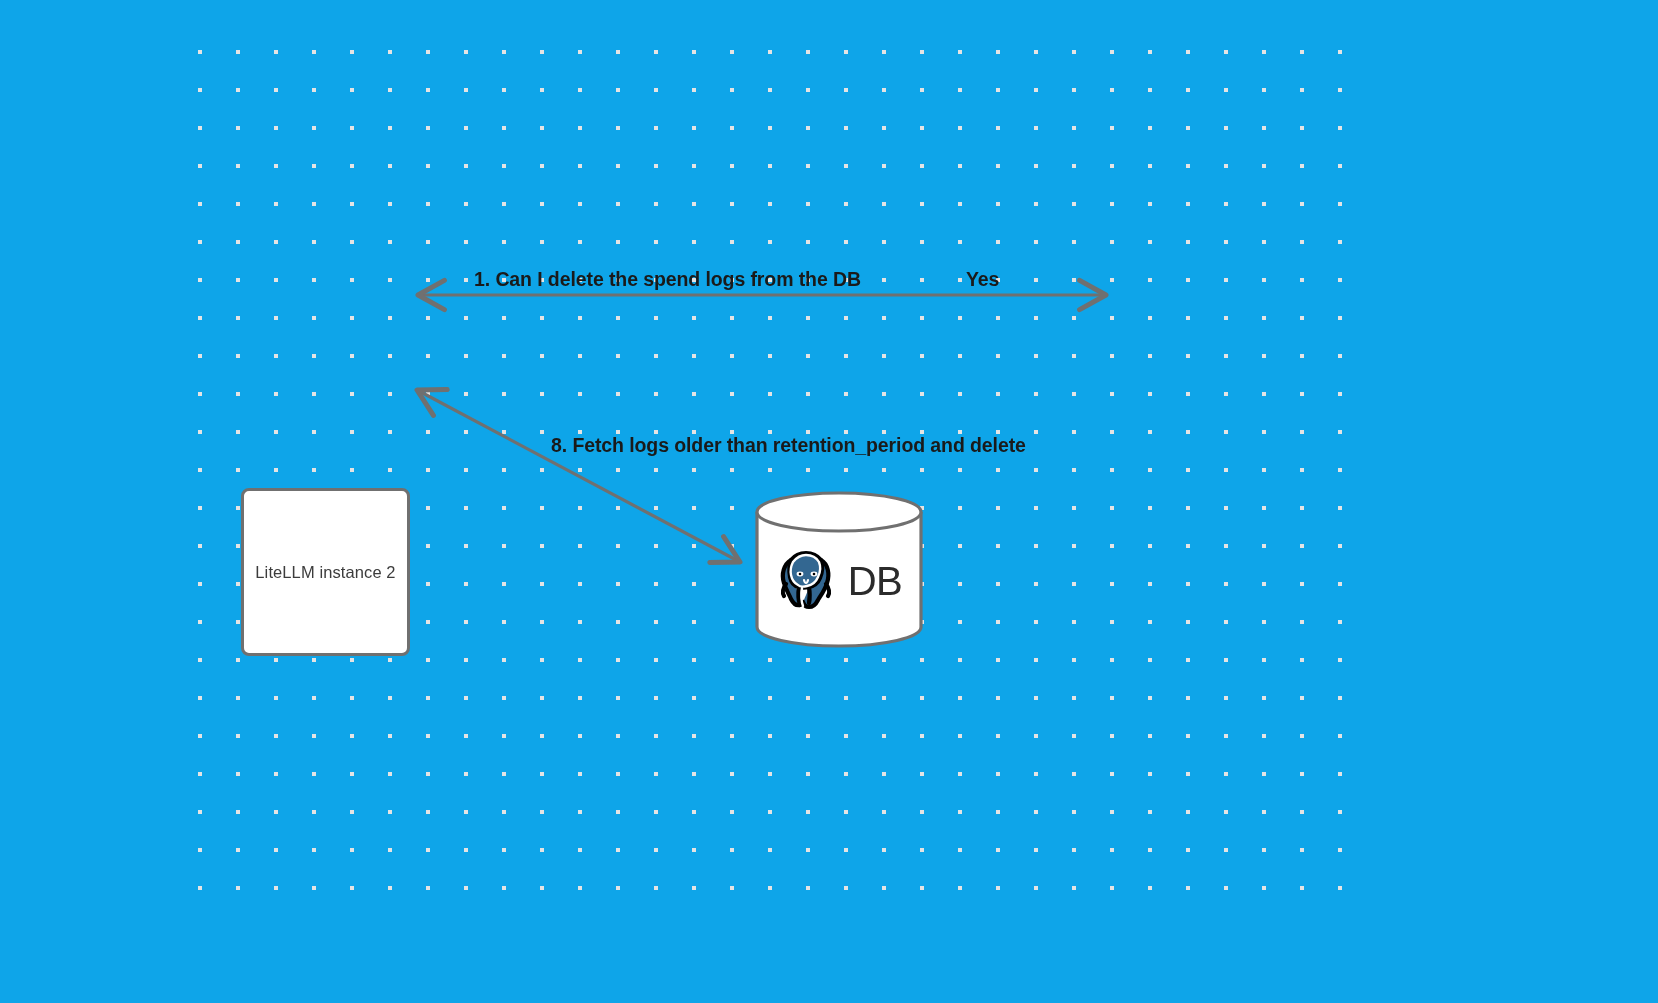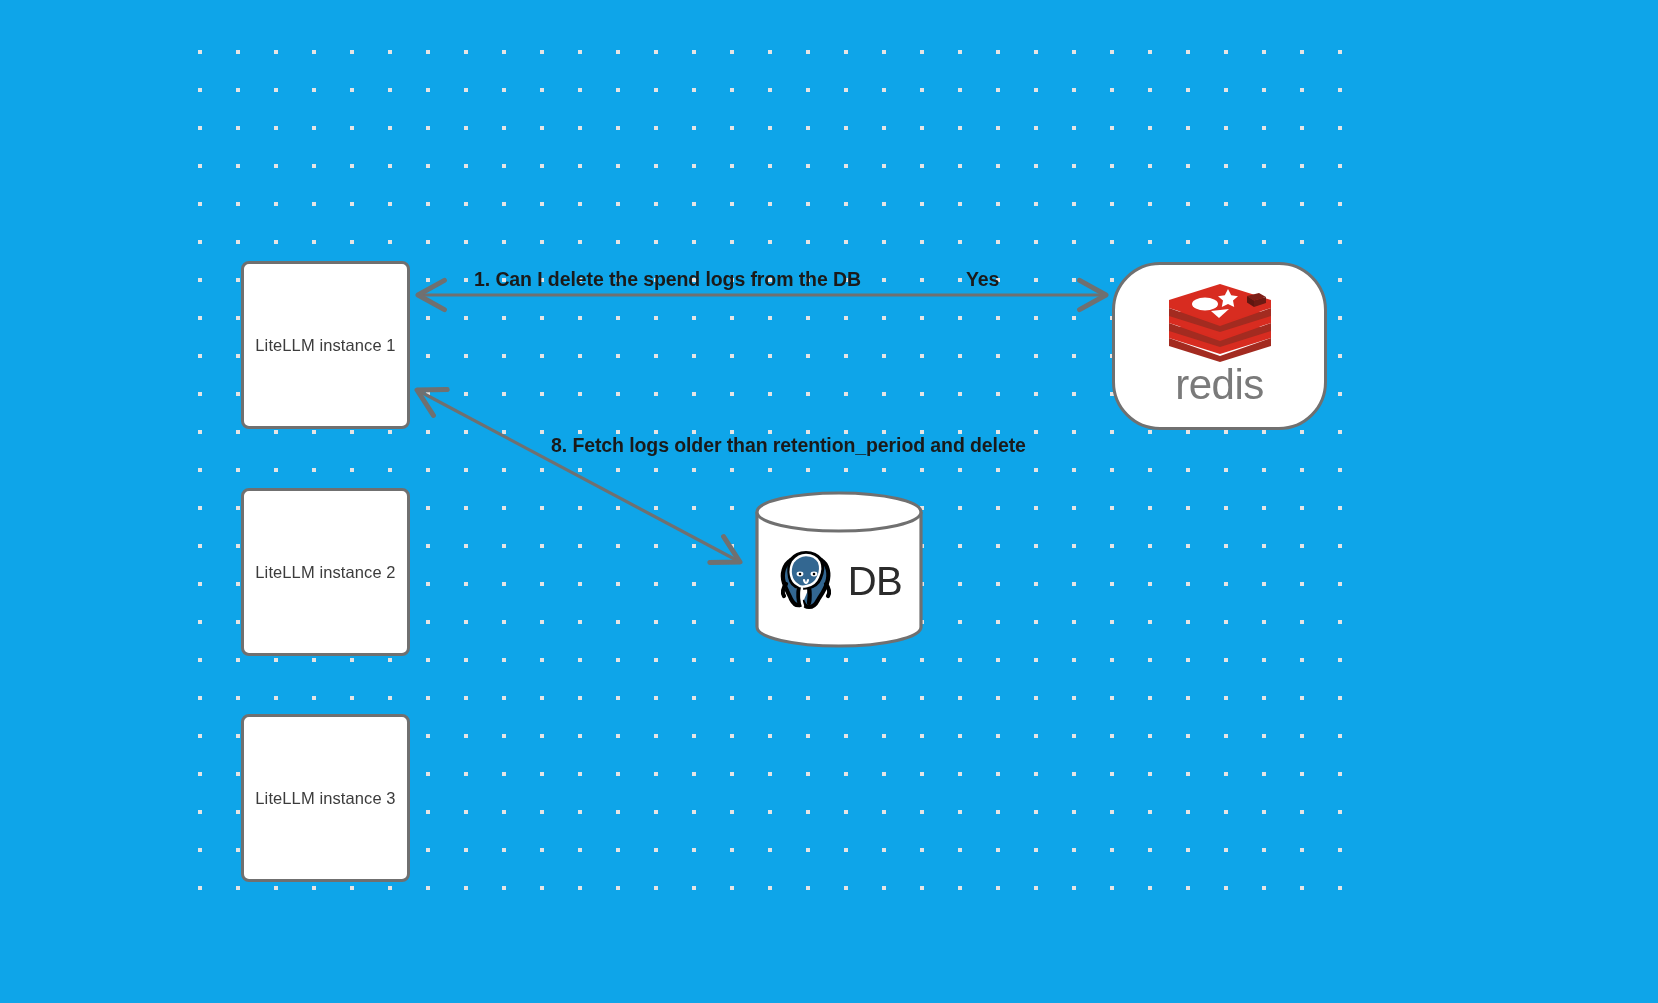"LiteLLM instance 1" div.node-box { html: <div> <span>LiteLLM instance 1</span> </div> -> none }
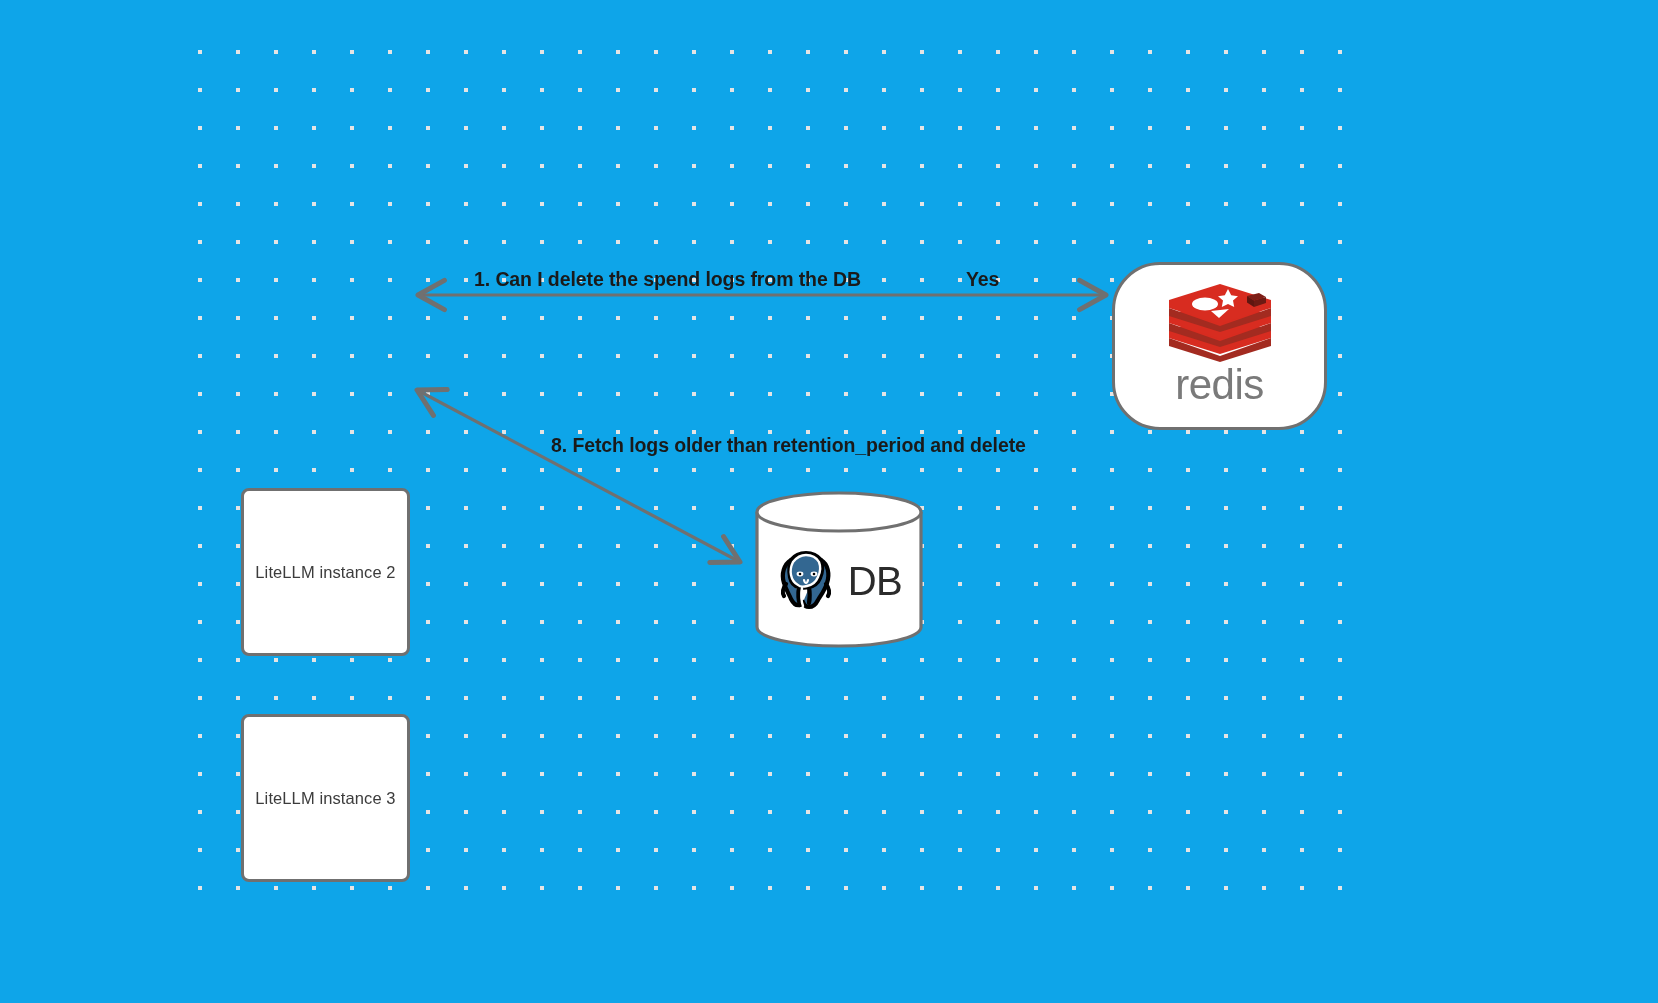"redis" div { html: <div> <div> <svg> <path></path> <path></path> <path></path> <path></path> <path></path> <path></path> <ellipse></ellipse> <path></path> <path></path> <path></path> <path></path> <path></path> </svg> <div>redis</div> </div> </div> -> none }
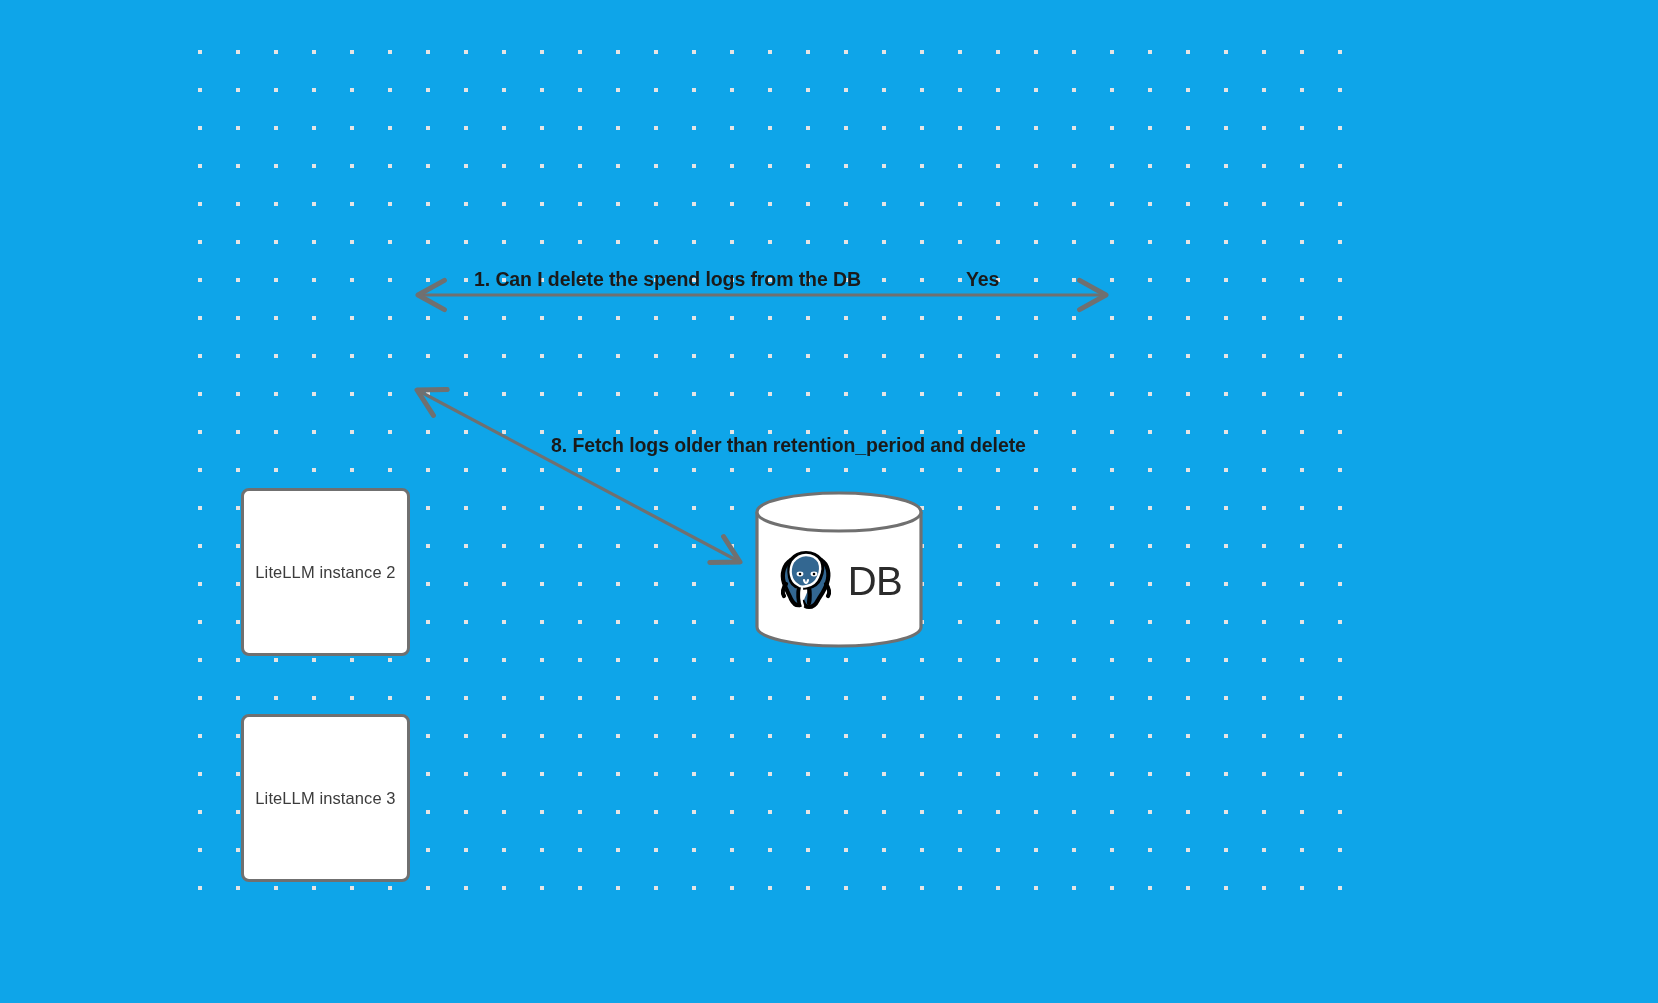"LiteLLM instance 3" div.node-box { html: <div> <span>LiteLLM instance 3</span> </div> -> none }
